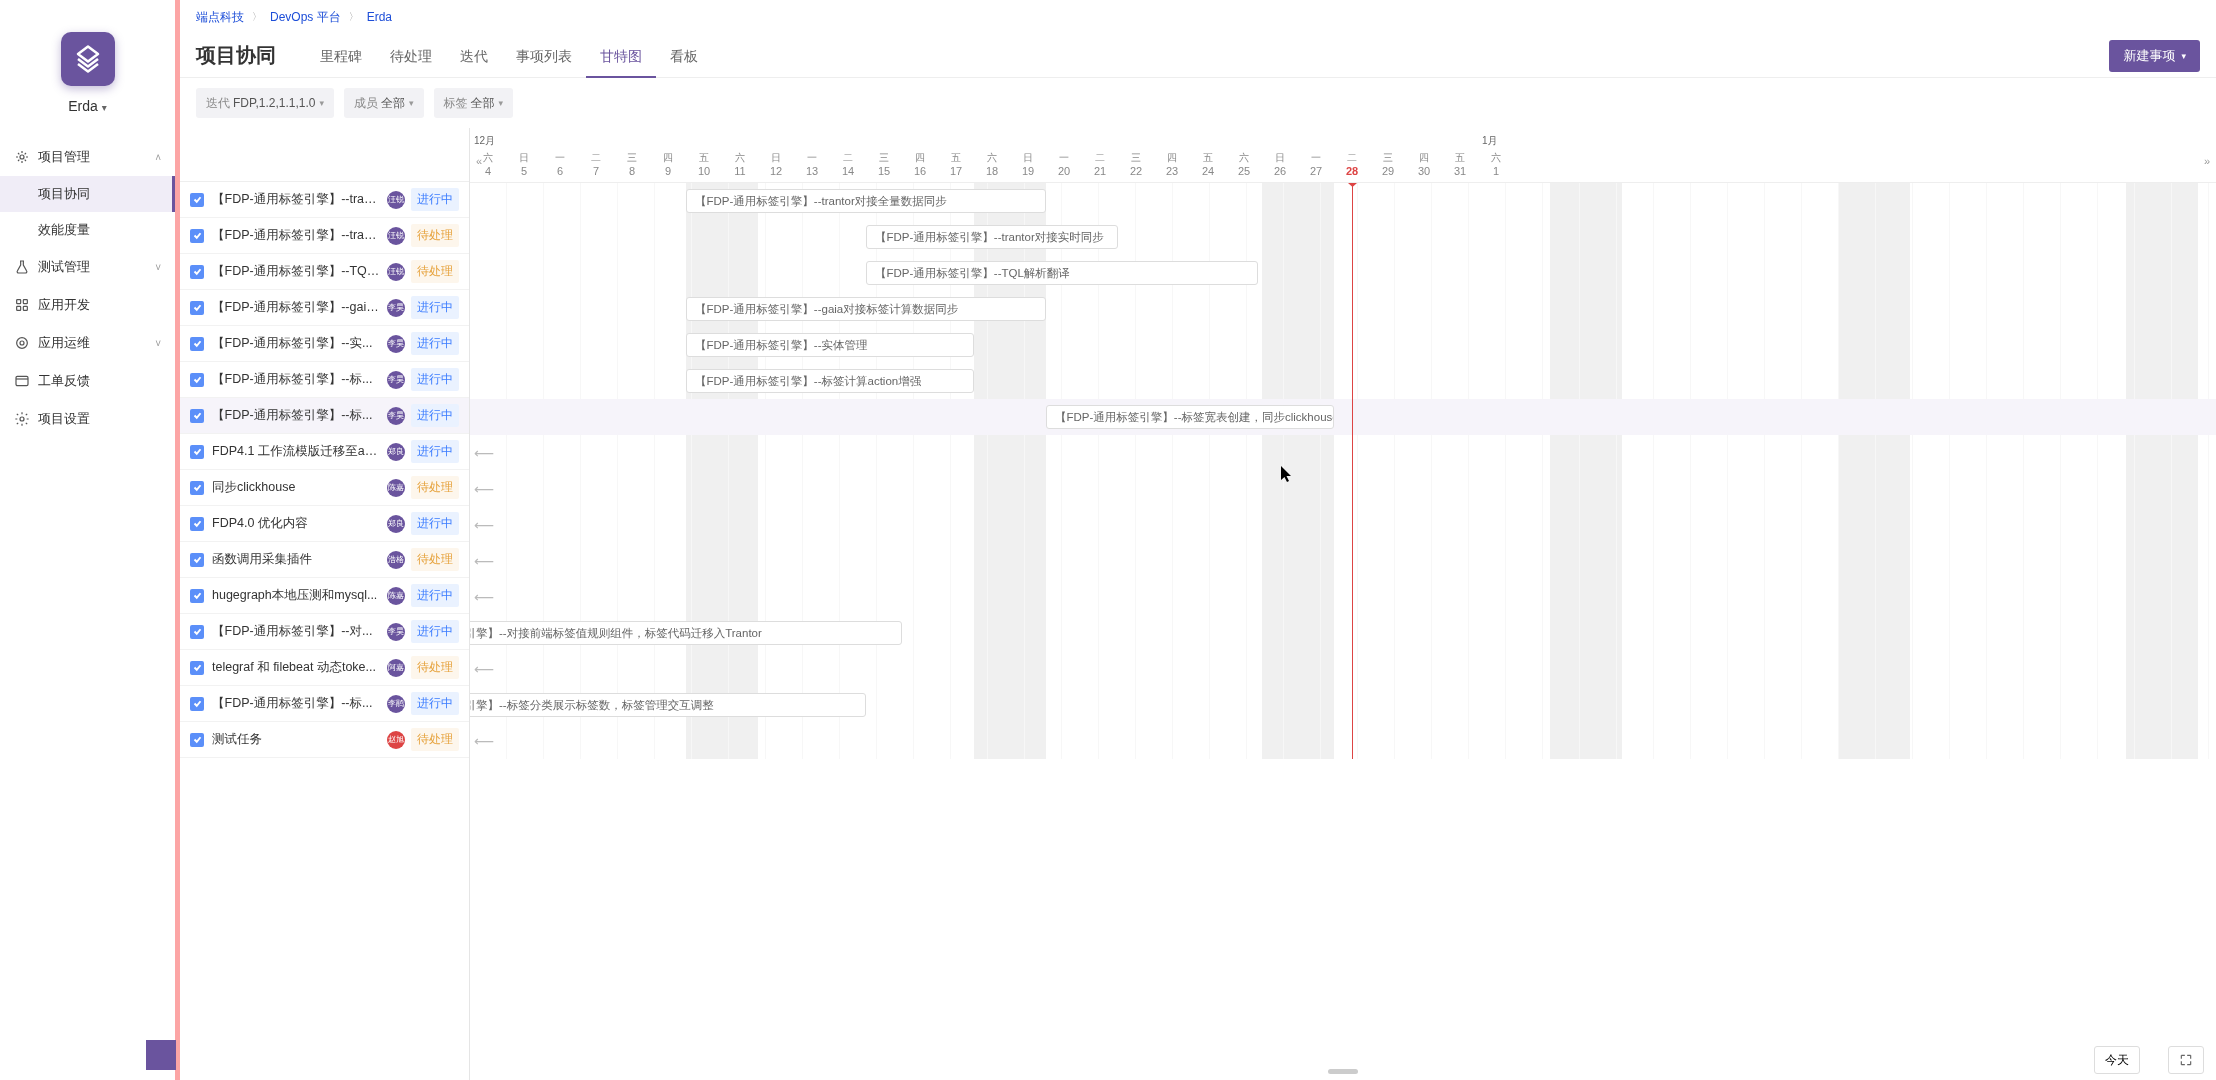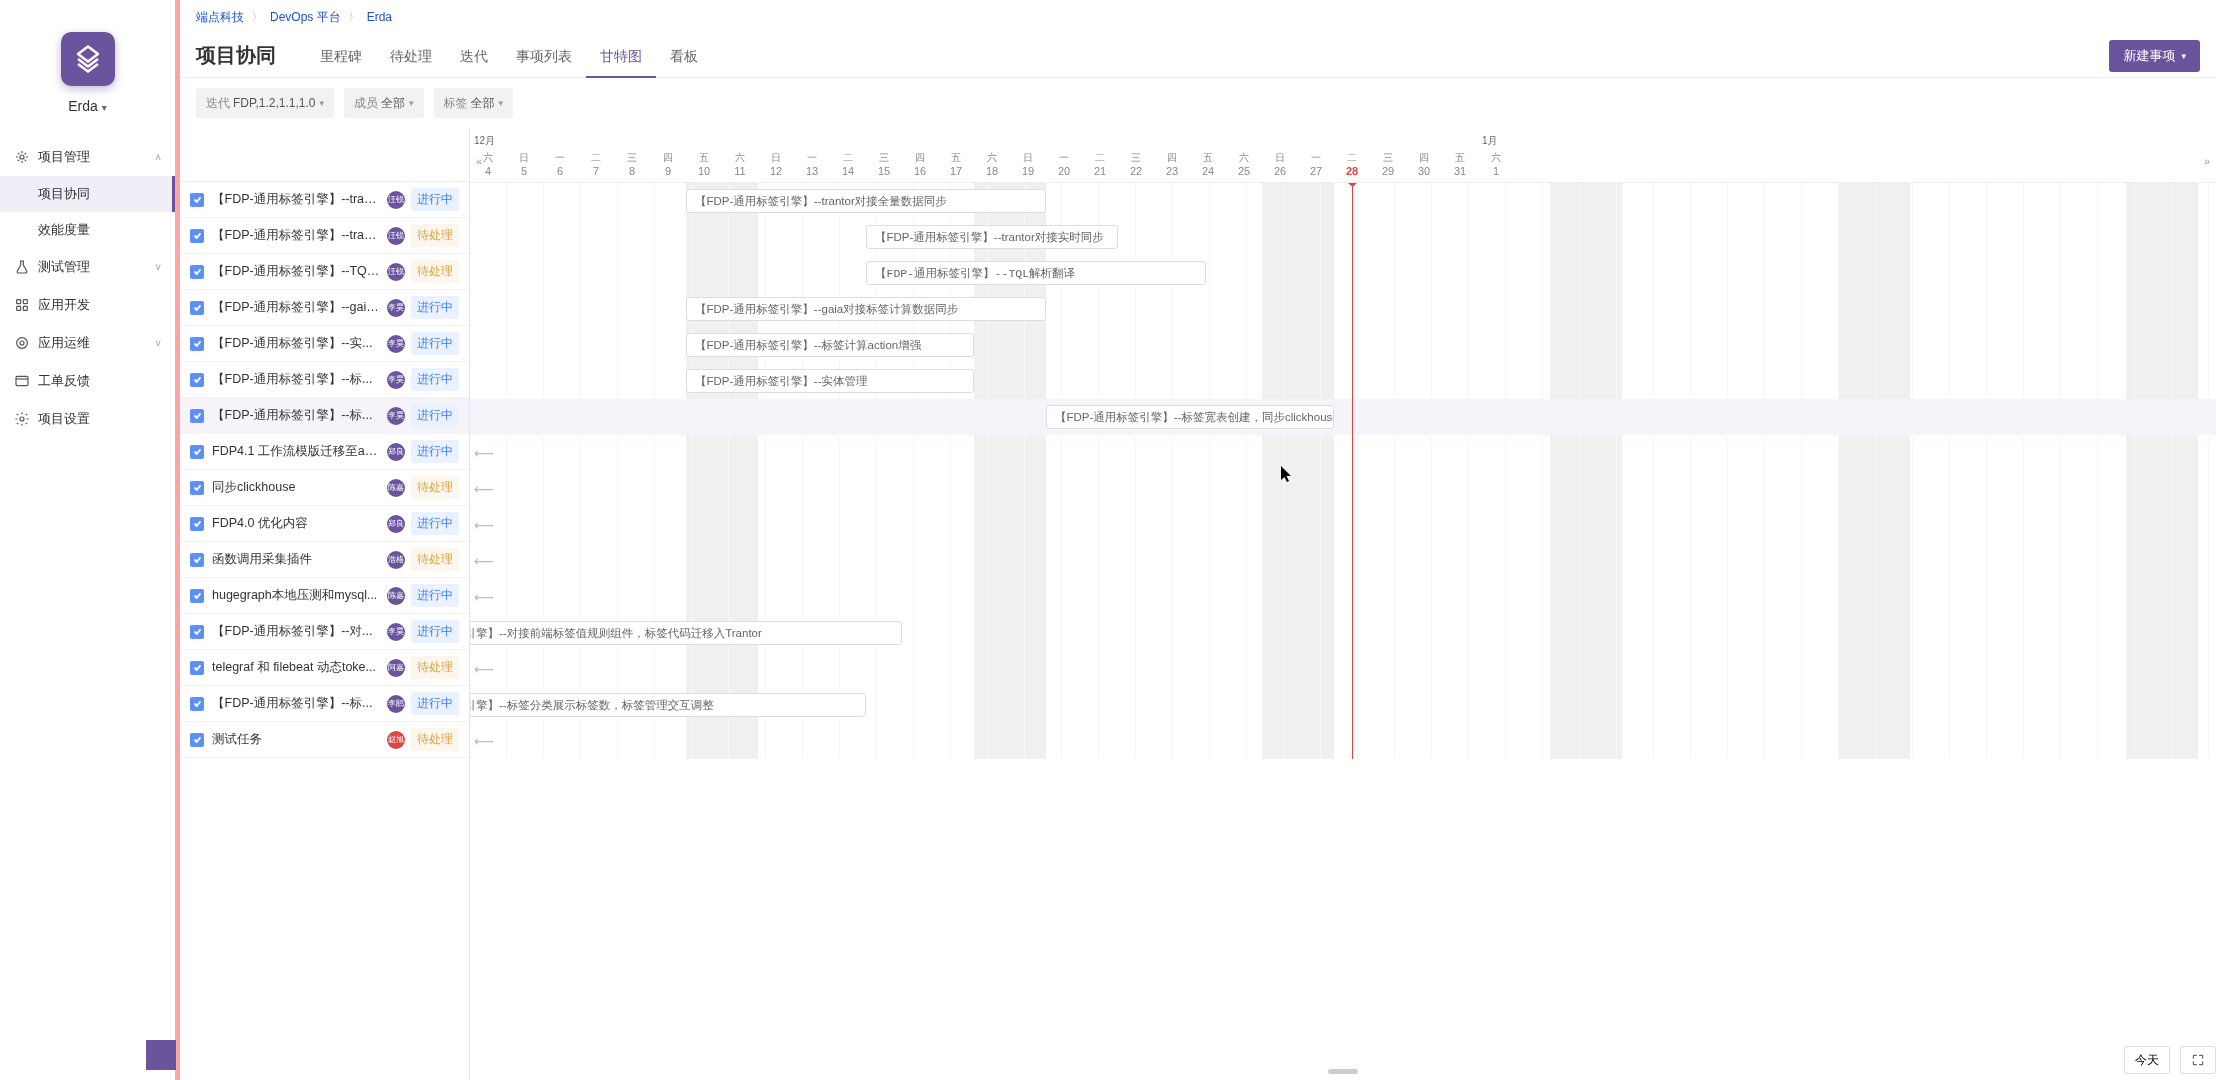"【FDP-通用标签引擎】--TQL解析翻译" div.bar { font-family: Liberation Mono, monospace -> none; width: 340px -> 392px }
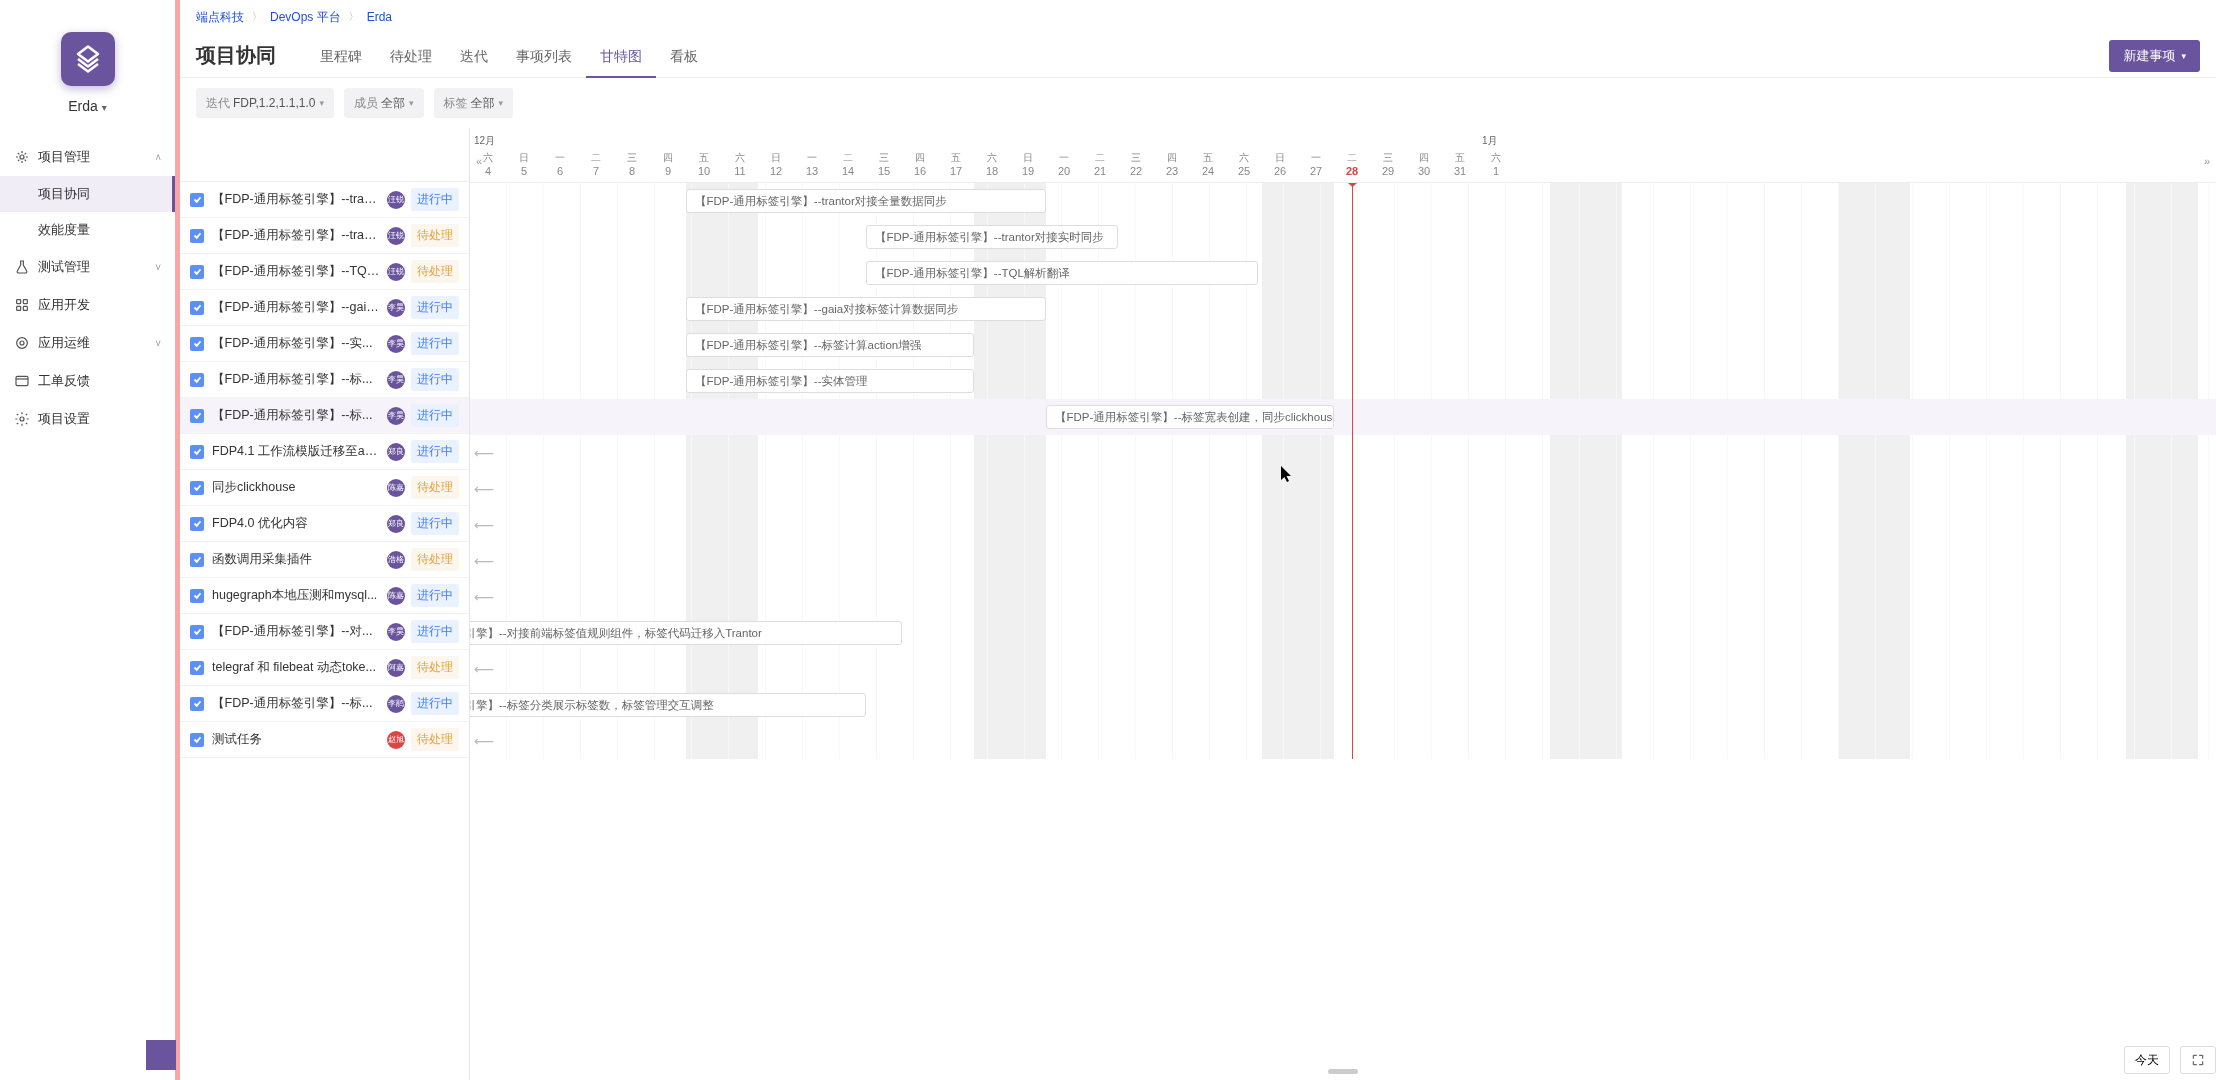"【FDP-通用标签引擎】--标签计算action增强" div.bar-row { order: before "【FDP-通用标签引擎】--实体管理" -> after "【FDP-通用标签引擎】--实体管理" }
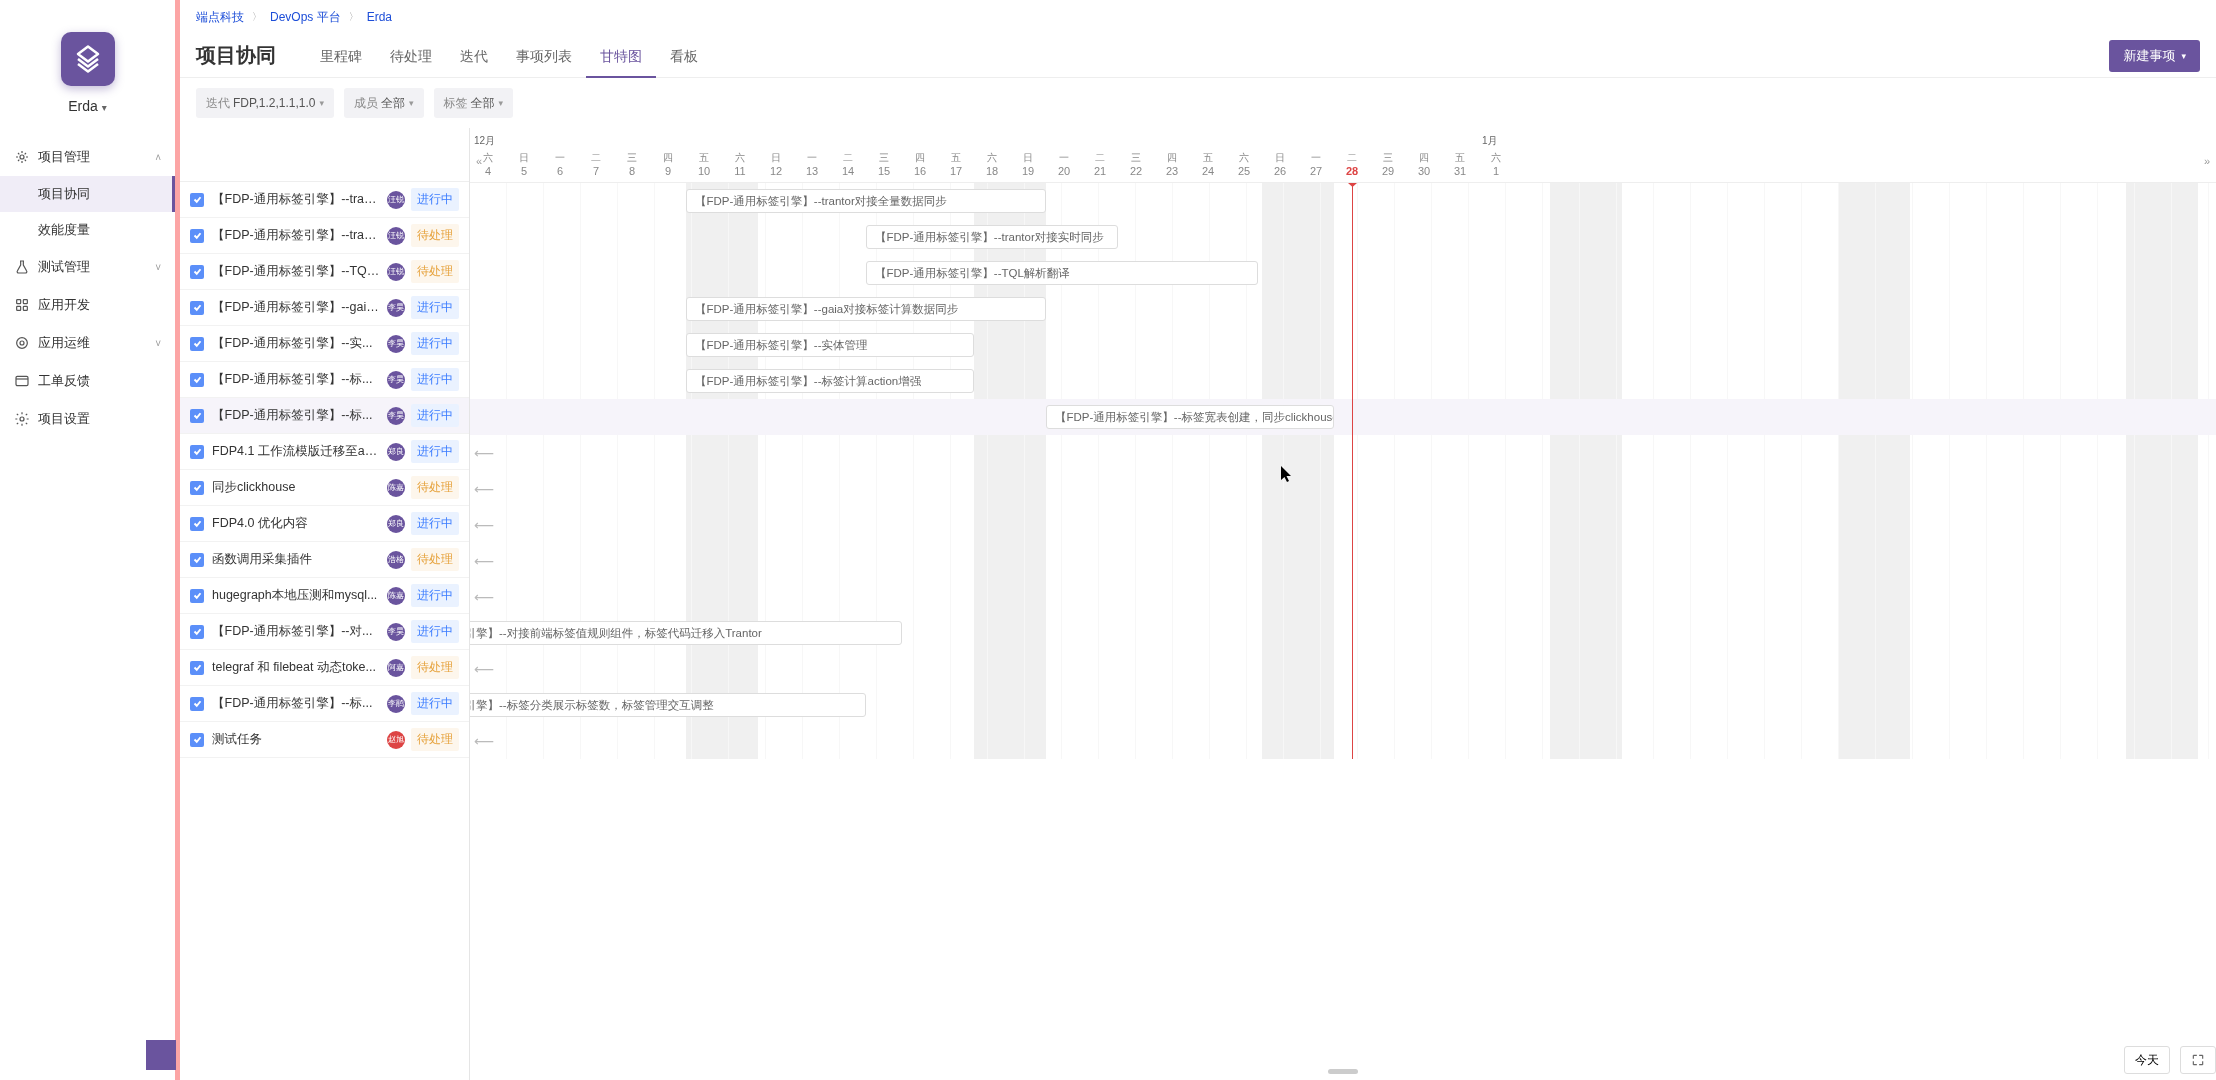"今天" .footer-bar { gap: 10px -> 28px; right: 0 -> 12px }
